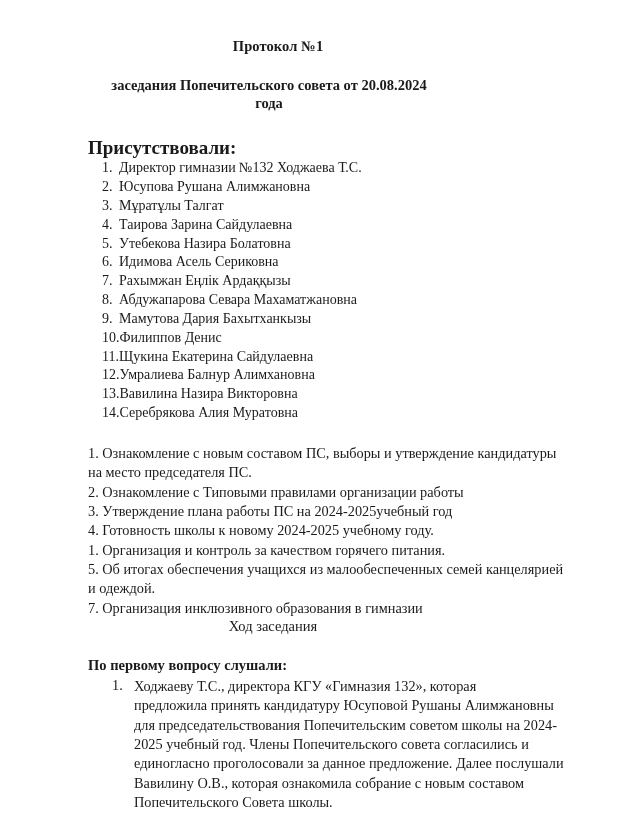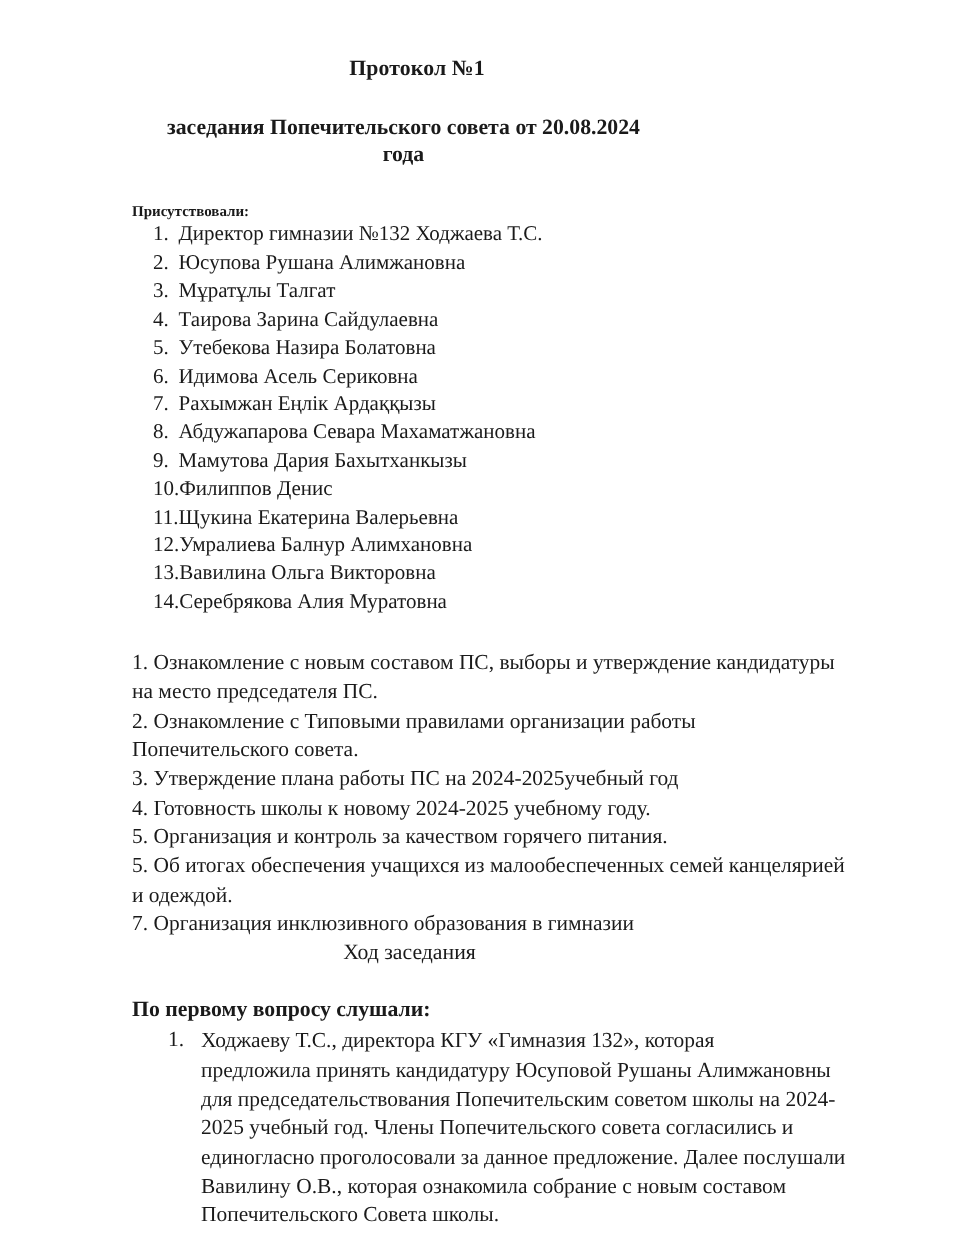"Присутствовали:" .section-heading { font-size: 10px -> 19px }
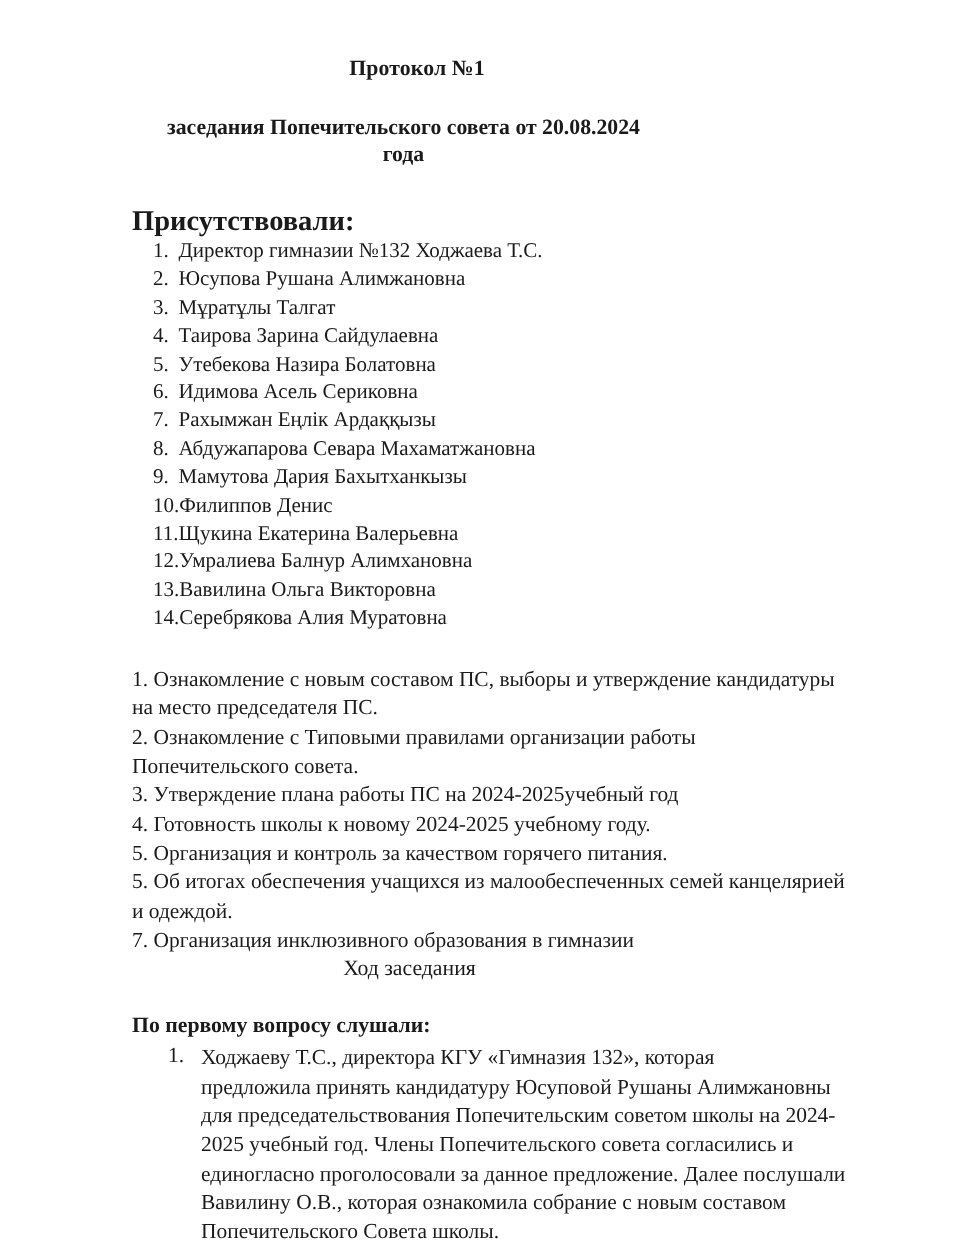"Щукина Екатерина Валерьевна" span { text: Валерьевна -> Сайдулаевна }
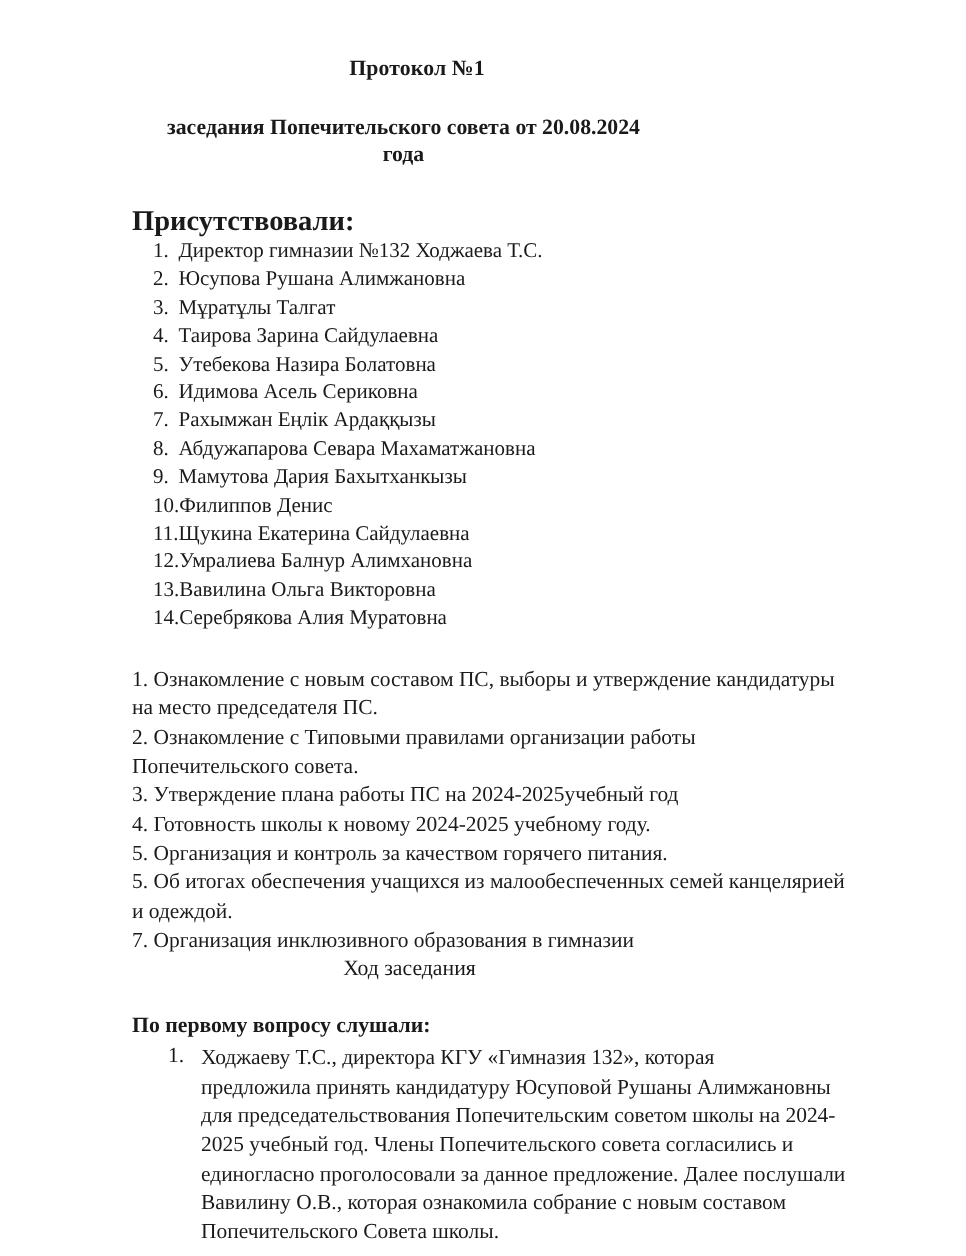"Вавилина Ольга Викторовна" span { text: Ольга -> Назира }
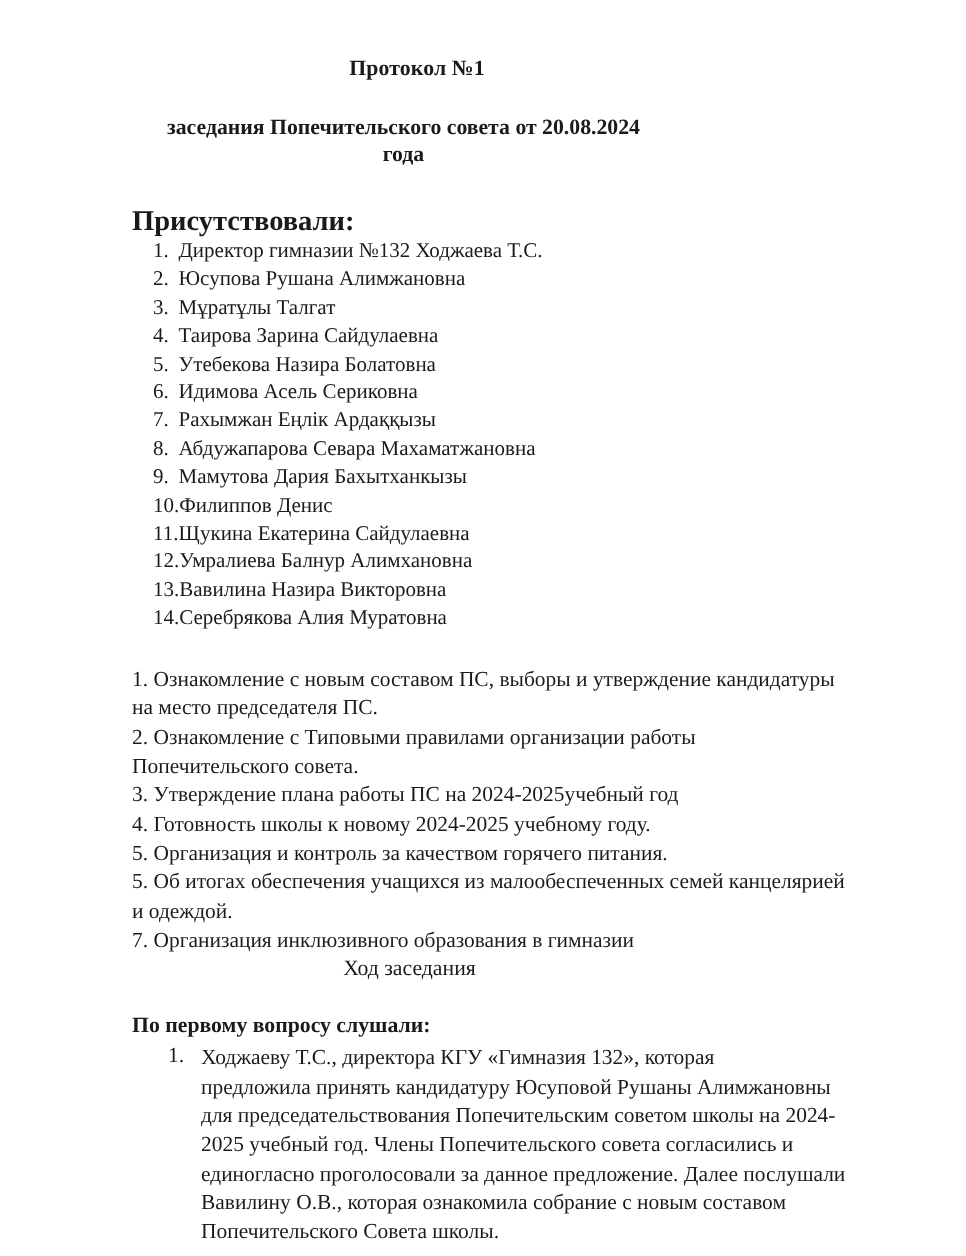"Попечительского совета." p.agenda-line { html: <p>Попечительского совета.</p> -> none }
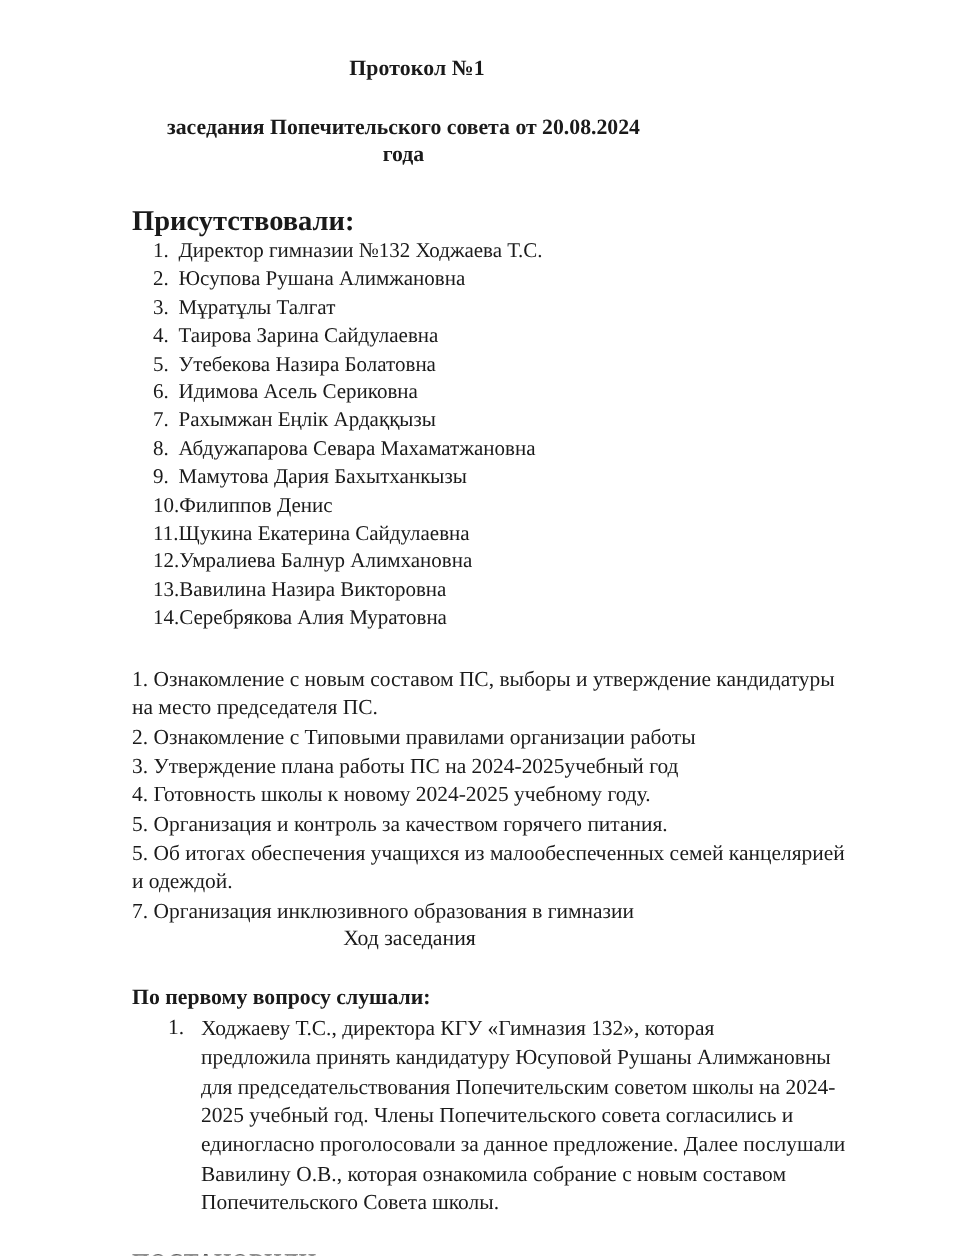"5. Организация и контроль за" p.agenda-line { text: 5 -> 1 }
